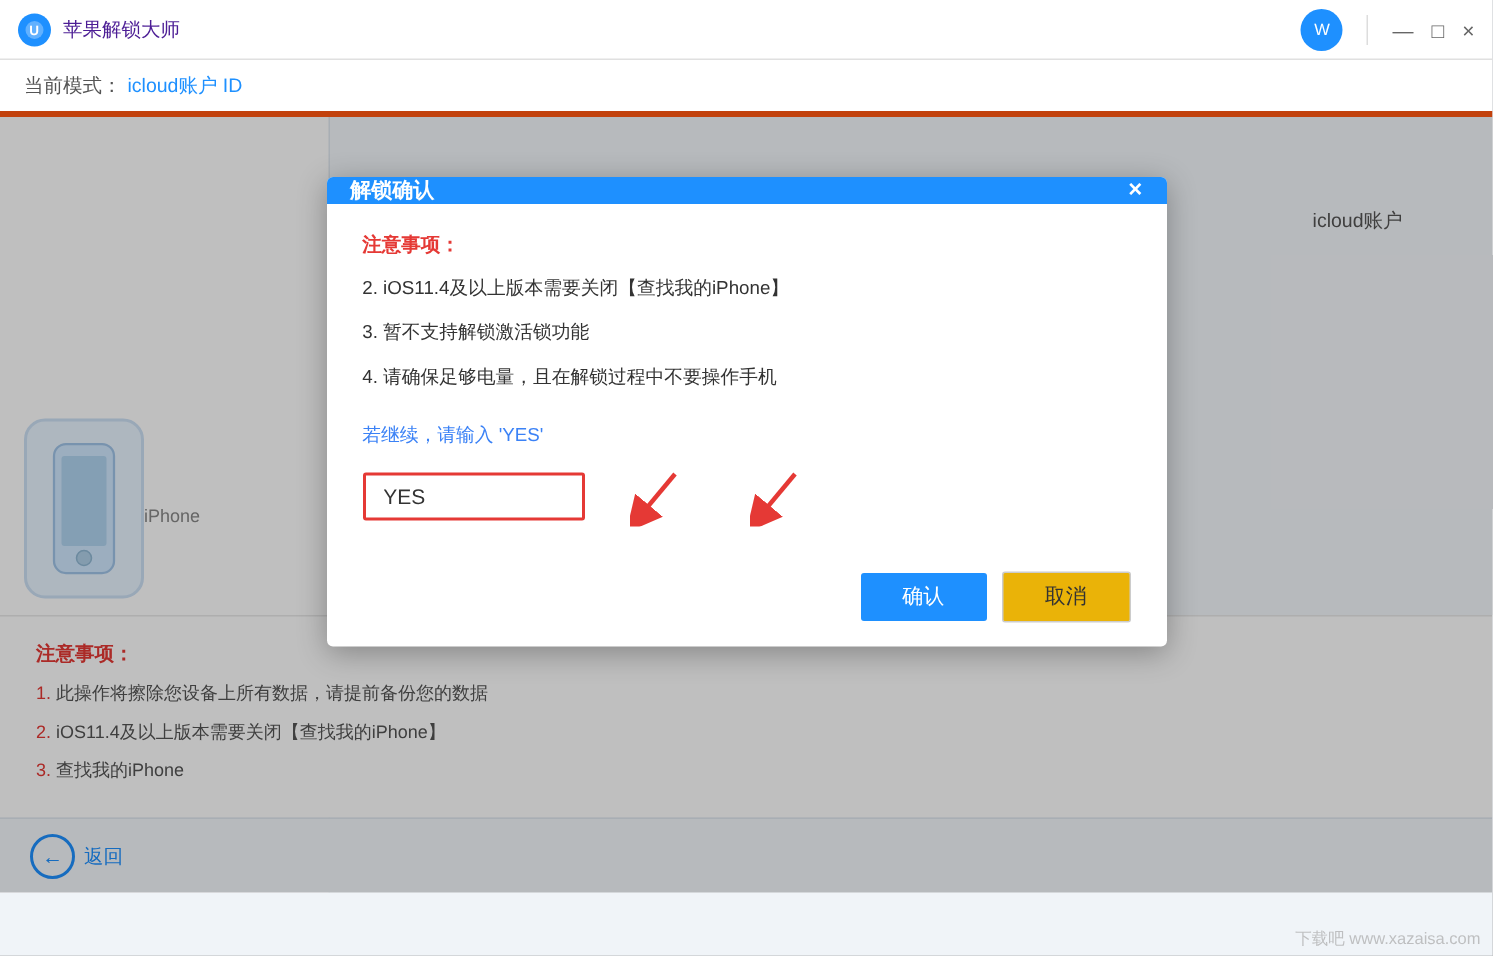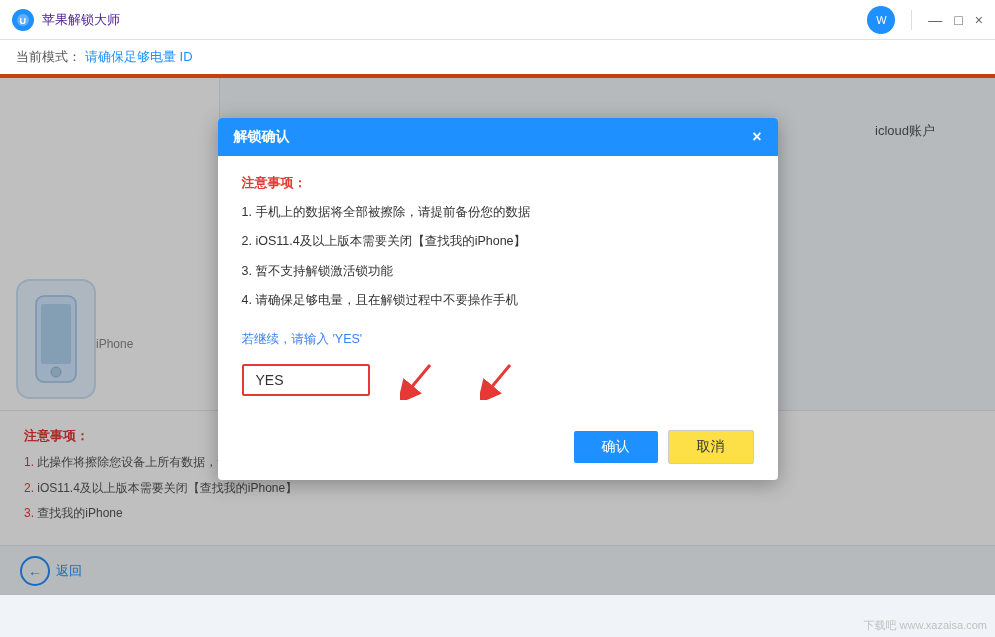"请确保足够电量 ID" span.mode-value { text: 请确保足够电量 -> icloud账户 }
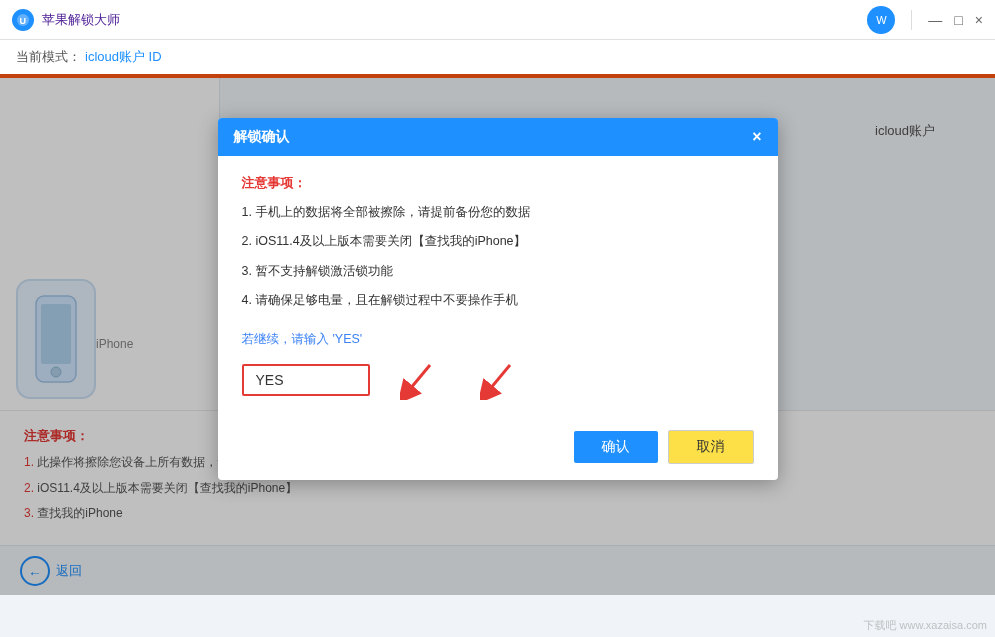"解锁确认" .dialog-header { padding: 10px 16px -> 0 16px }
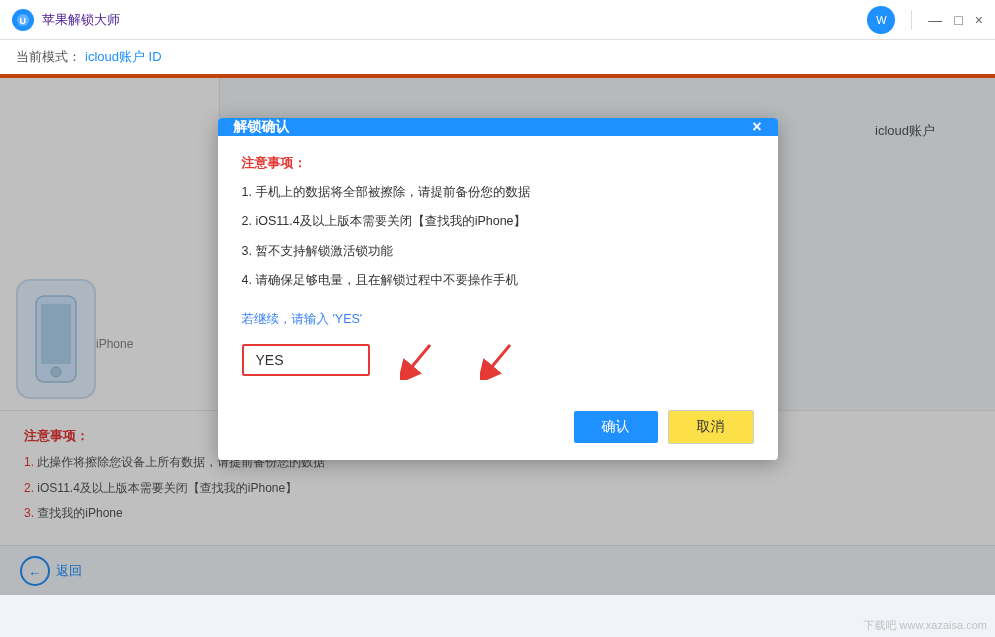"icloud账户" .icloud-text { top: 44px -> 60px }
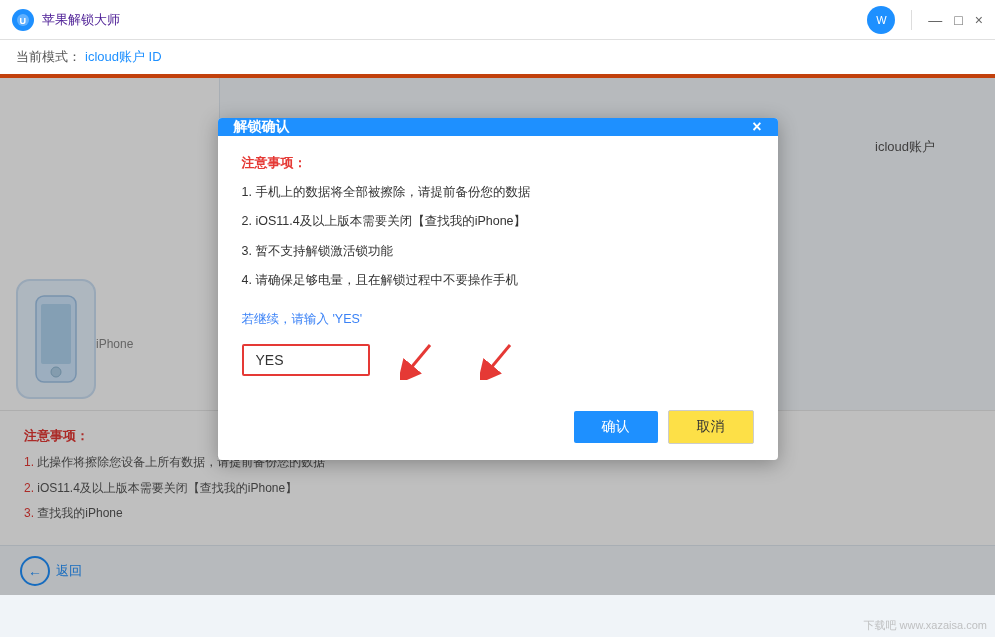"1. 手机上的数据将全部被擦除，请提前备份您的数据" div.dialog-note-item { html: <div>1. 手机上的数据将全部被擦除，请提前备份您的数据</div> -> none }
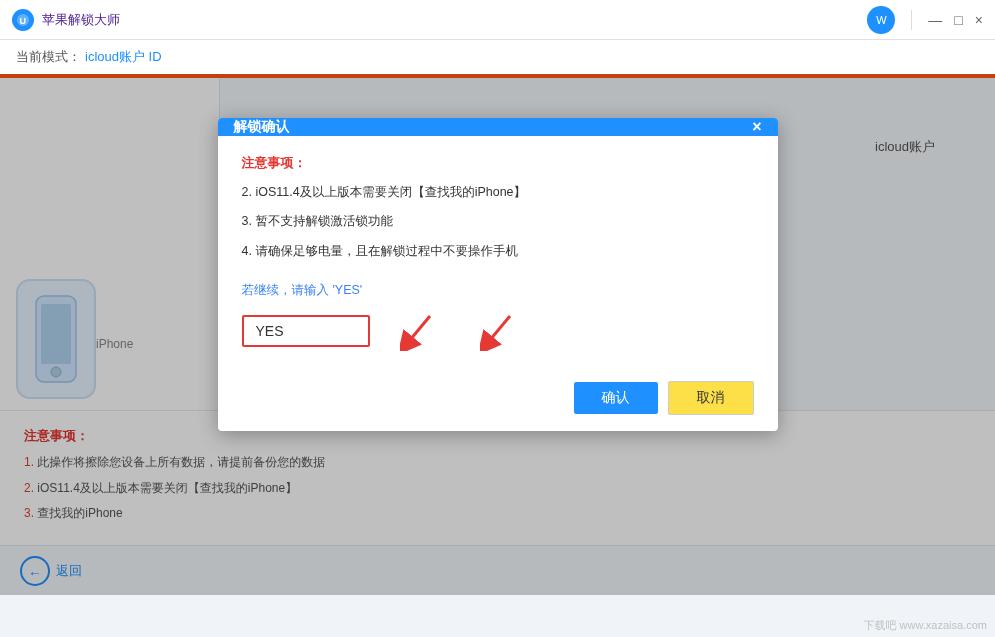"YES" .yes-input { width: 128px -> 148px }
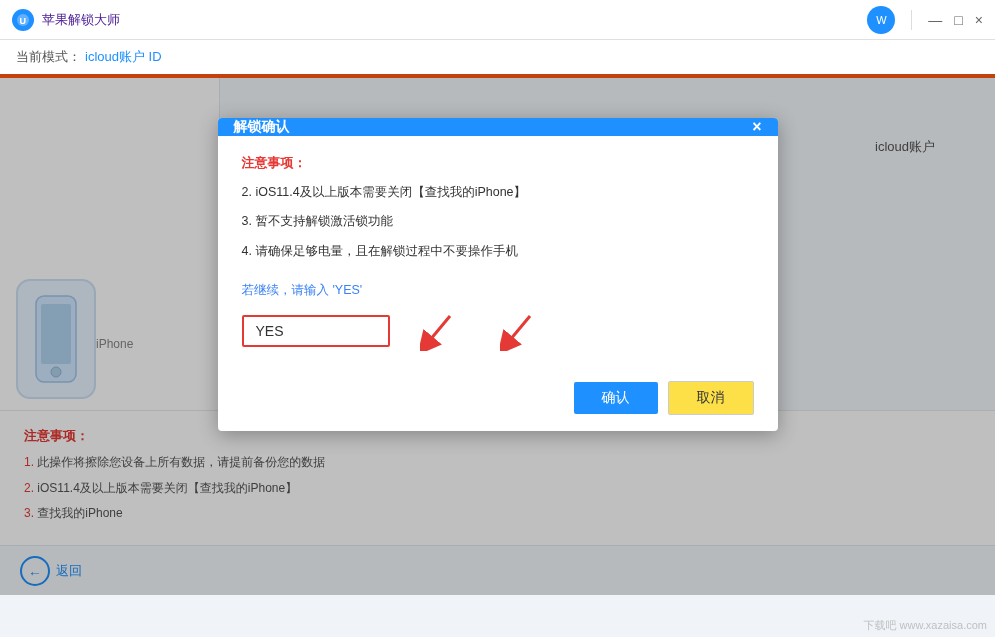"取消" .btn-cancel { background: #fde047 -> #eab308 }
